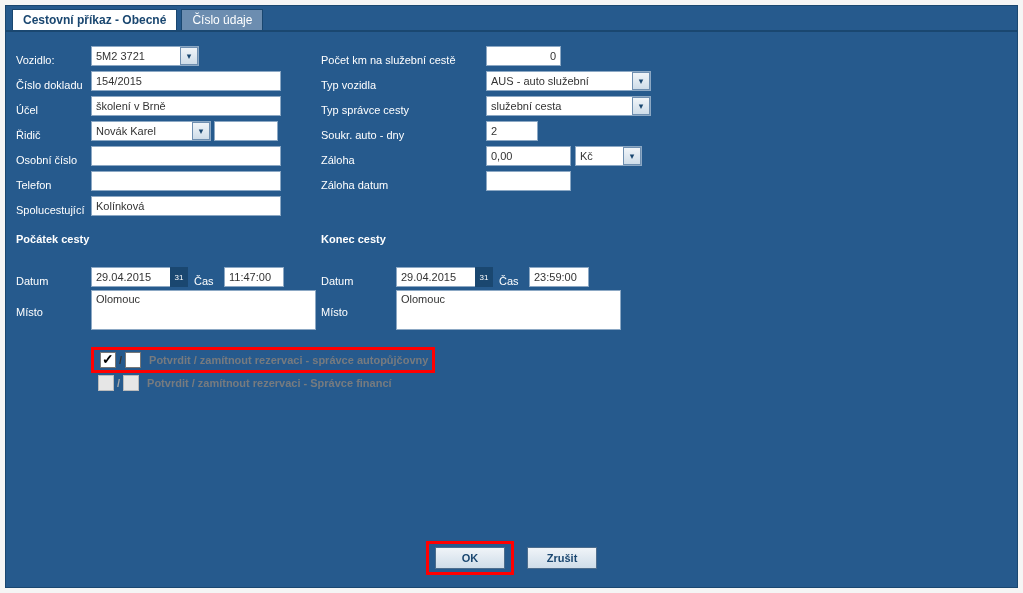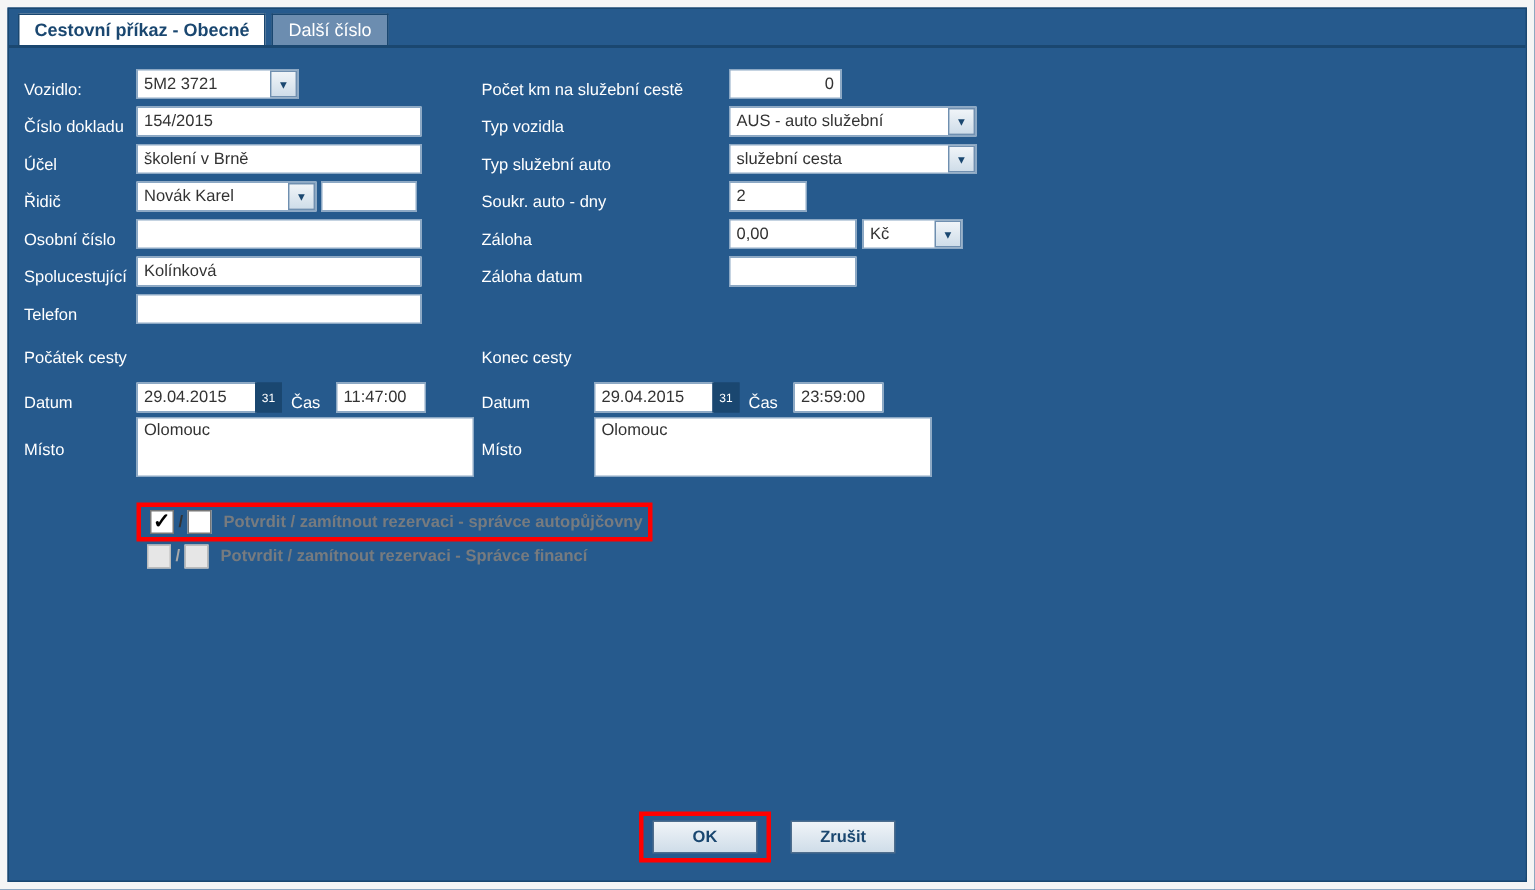"Další číslo" div.tab { text: Další číslo -> Číslo údaje }
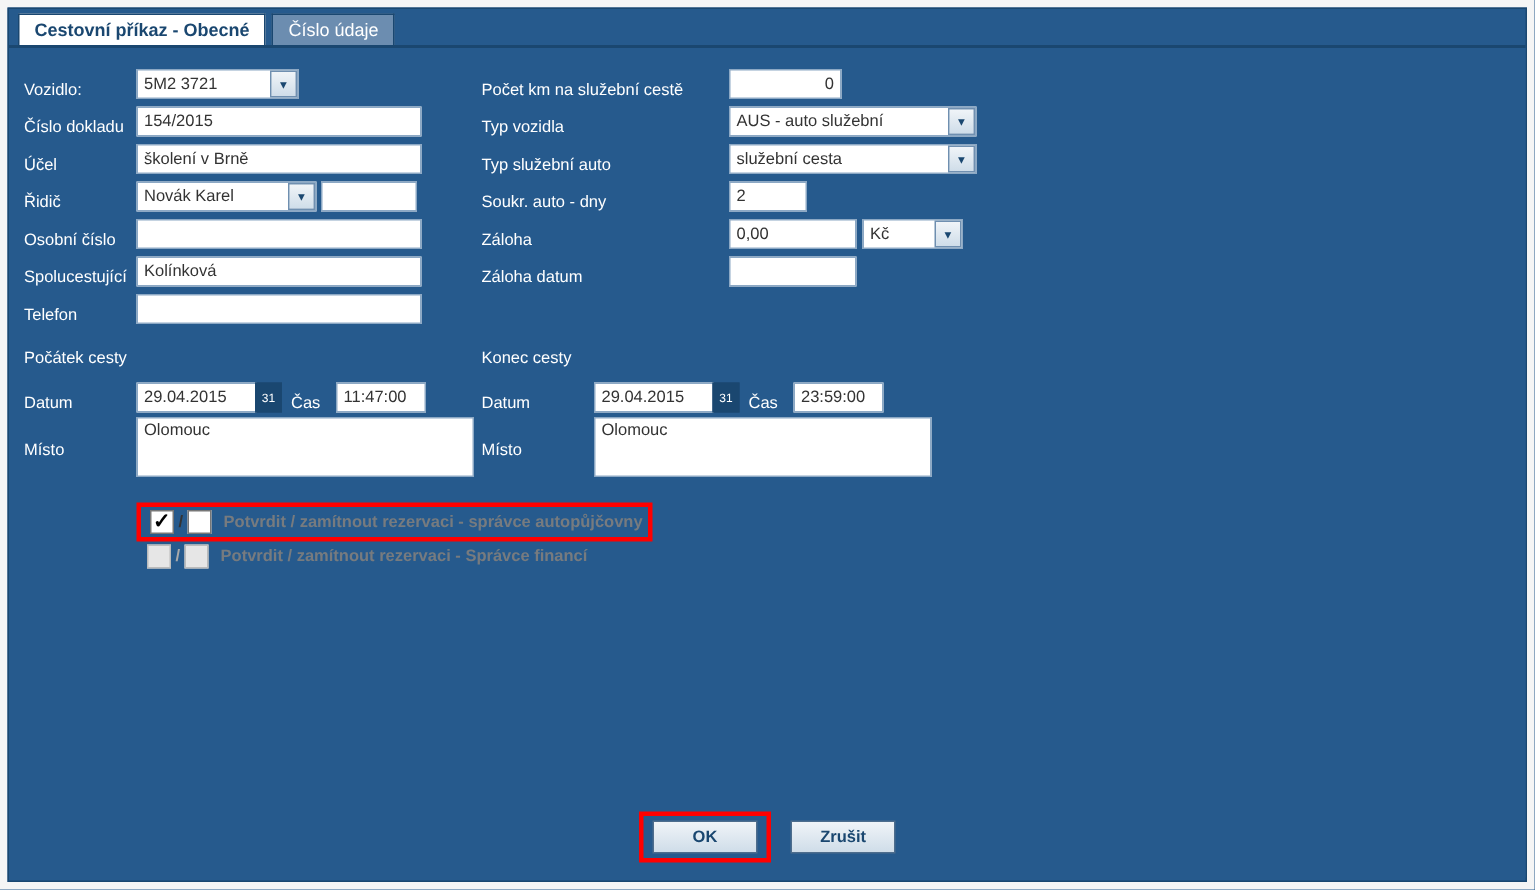"Typ služební auto" span.lbl { text: služební auto -> správce cesty }
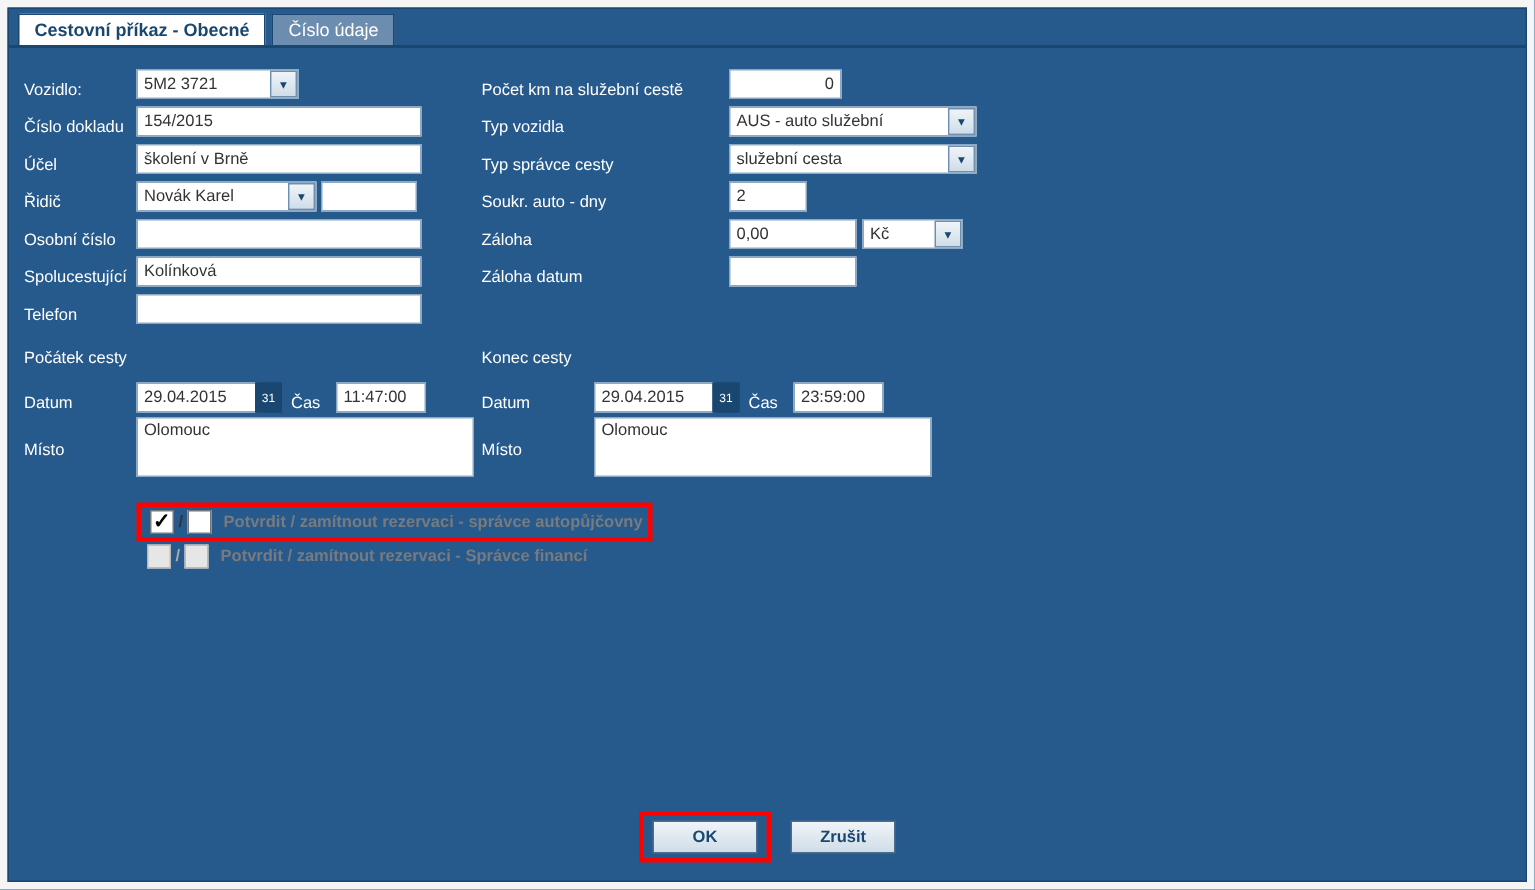"Spolucestující" div.form-row { order: before "Telefon" -> after "Telefon" }
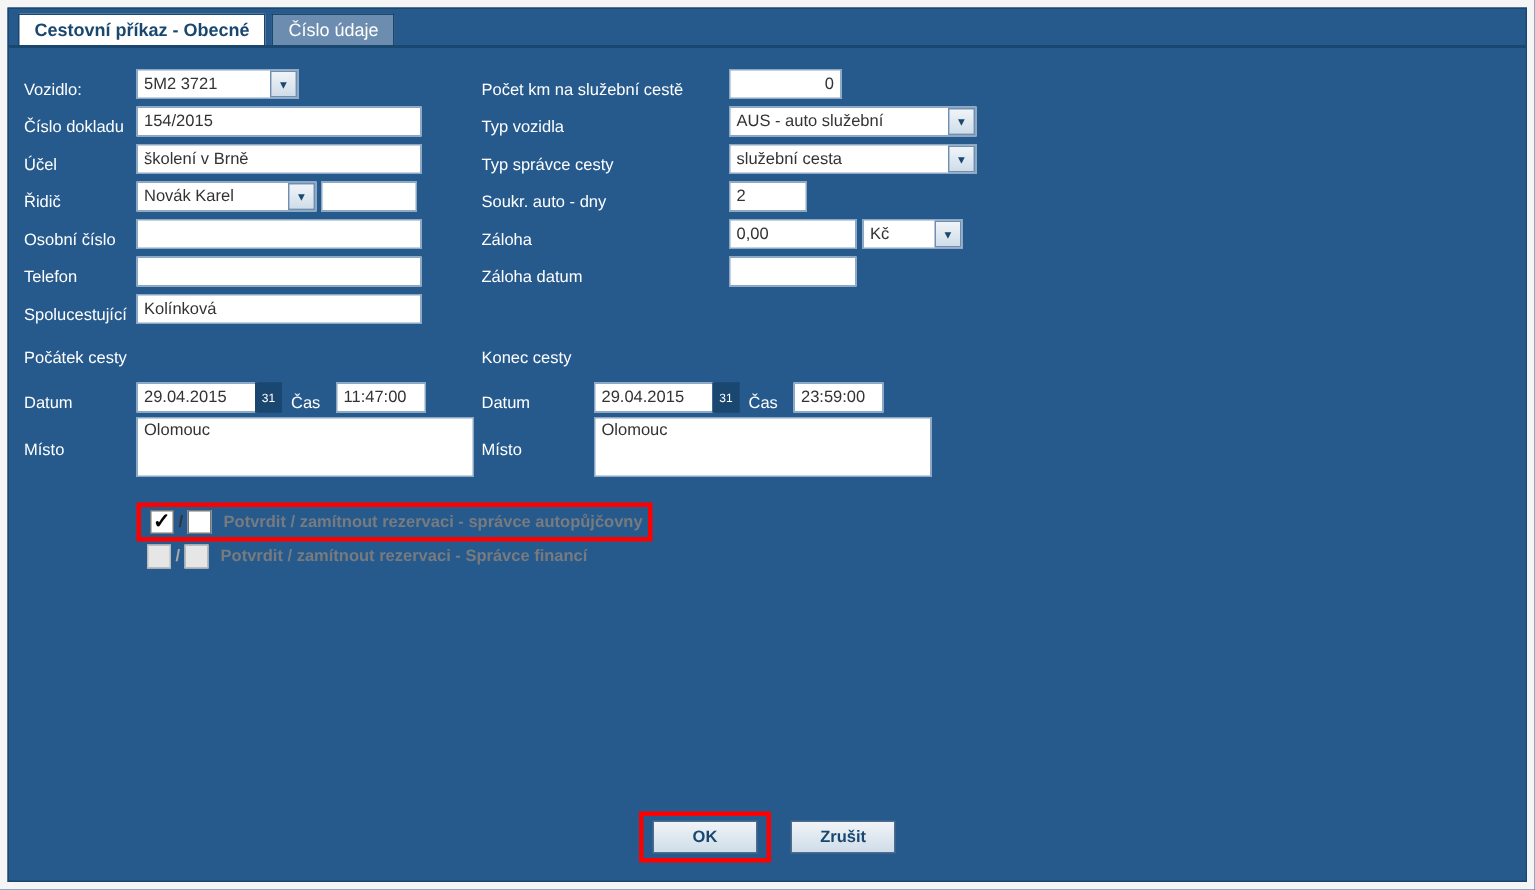"Počátek cesty" .section-header { font-weight: normal -> bold; margin-bottom: 8px -> 20px }
